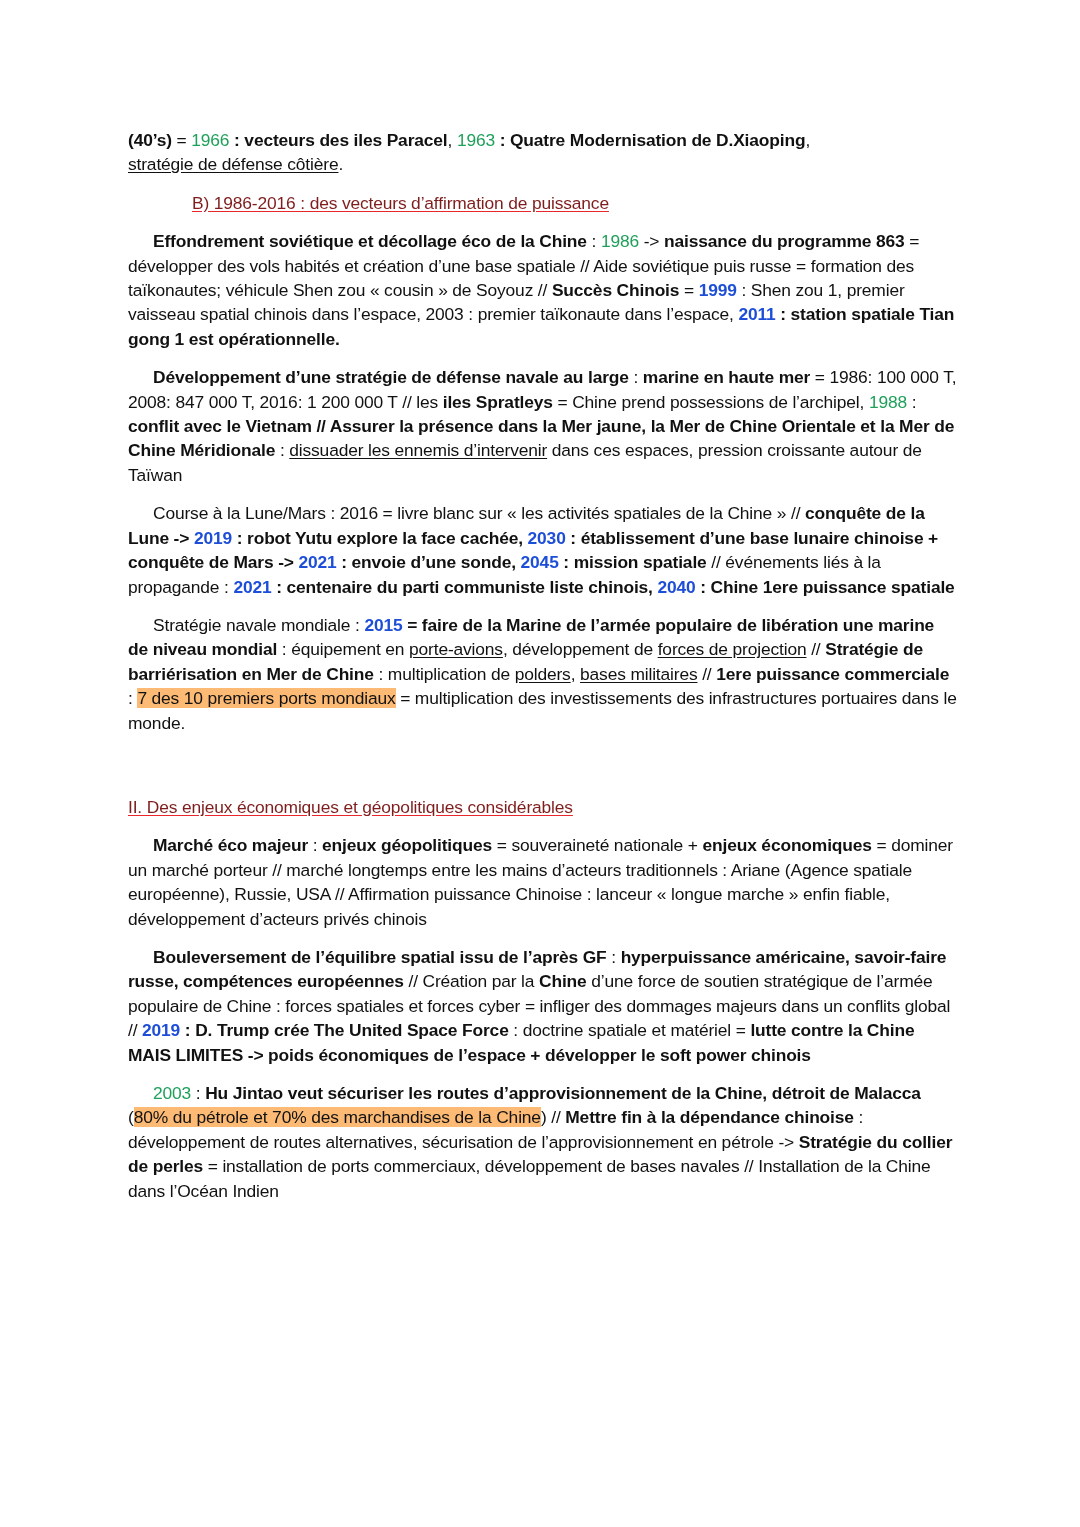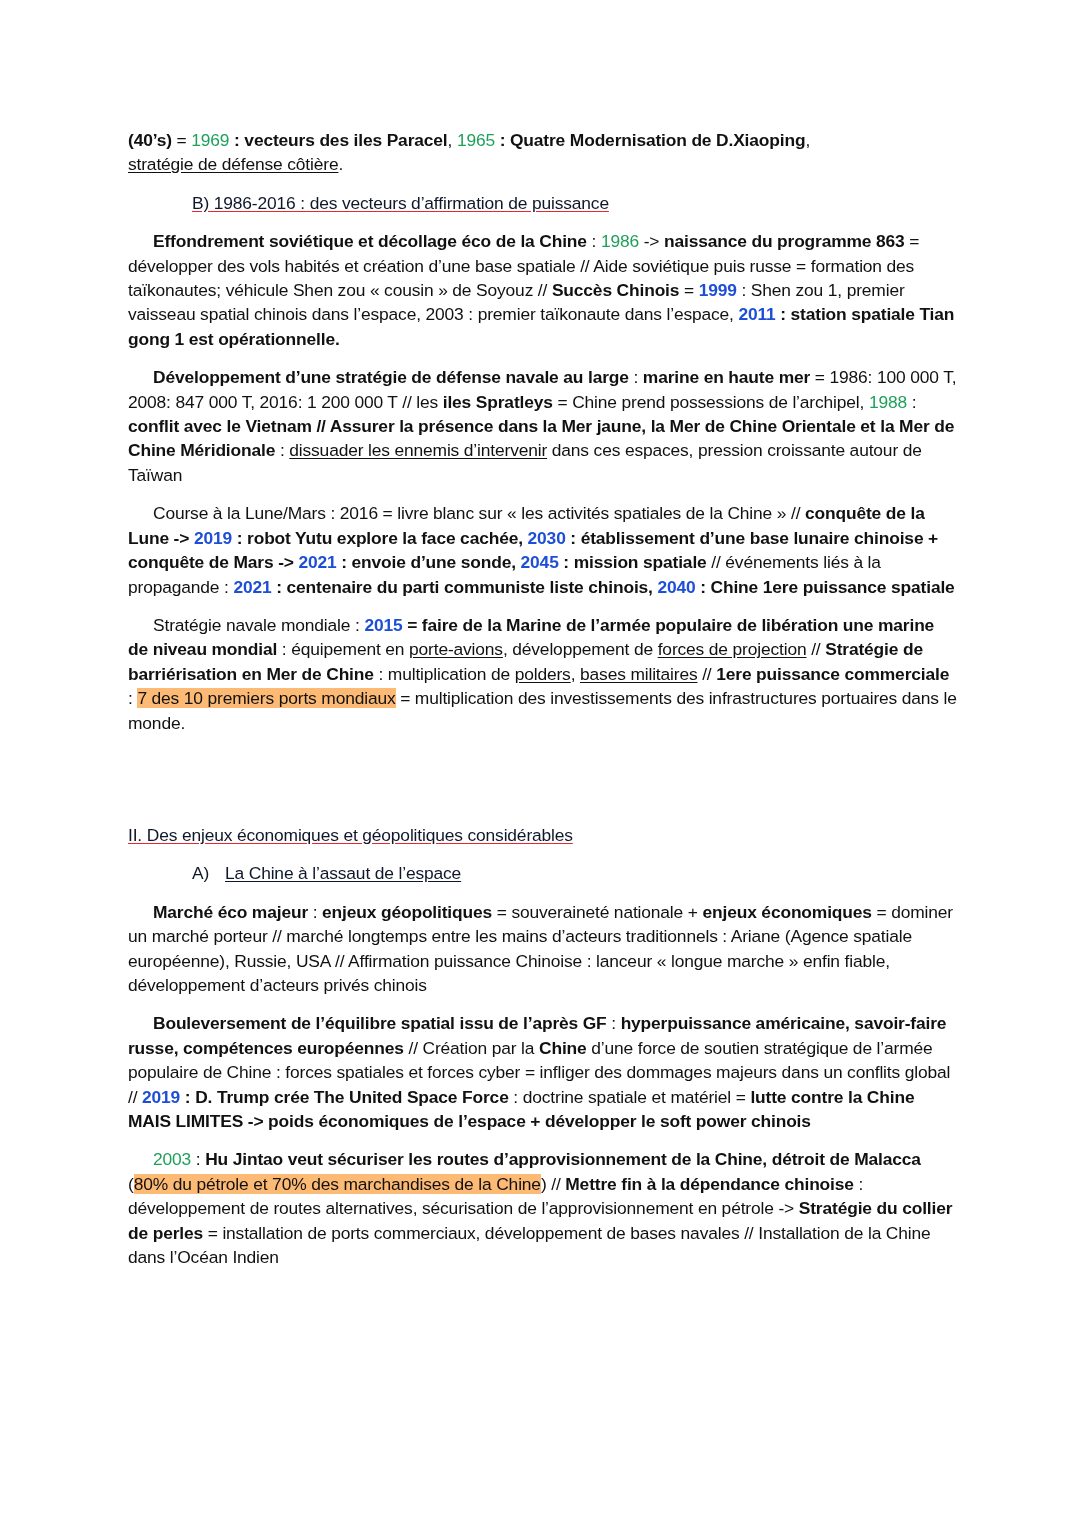"1969" span.g { text: 1969 -> 1966 }
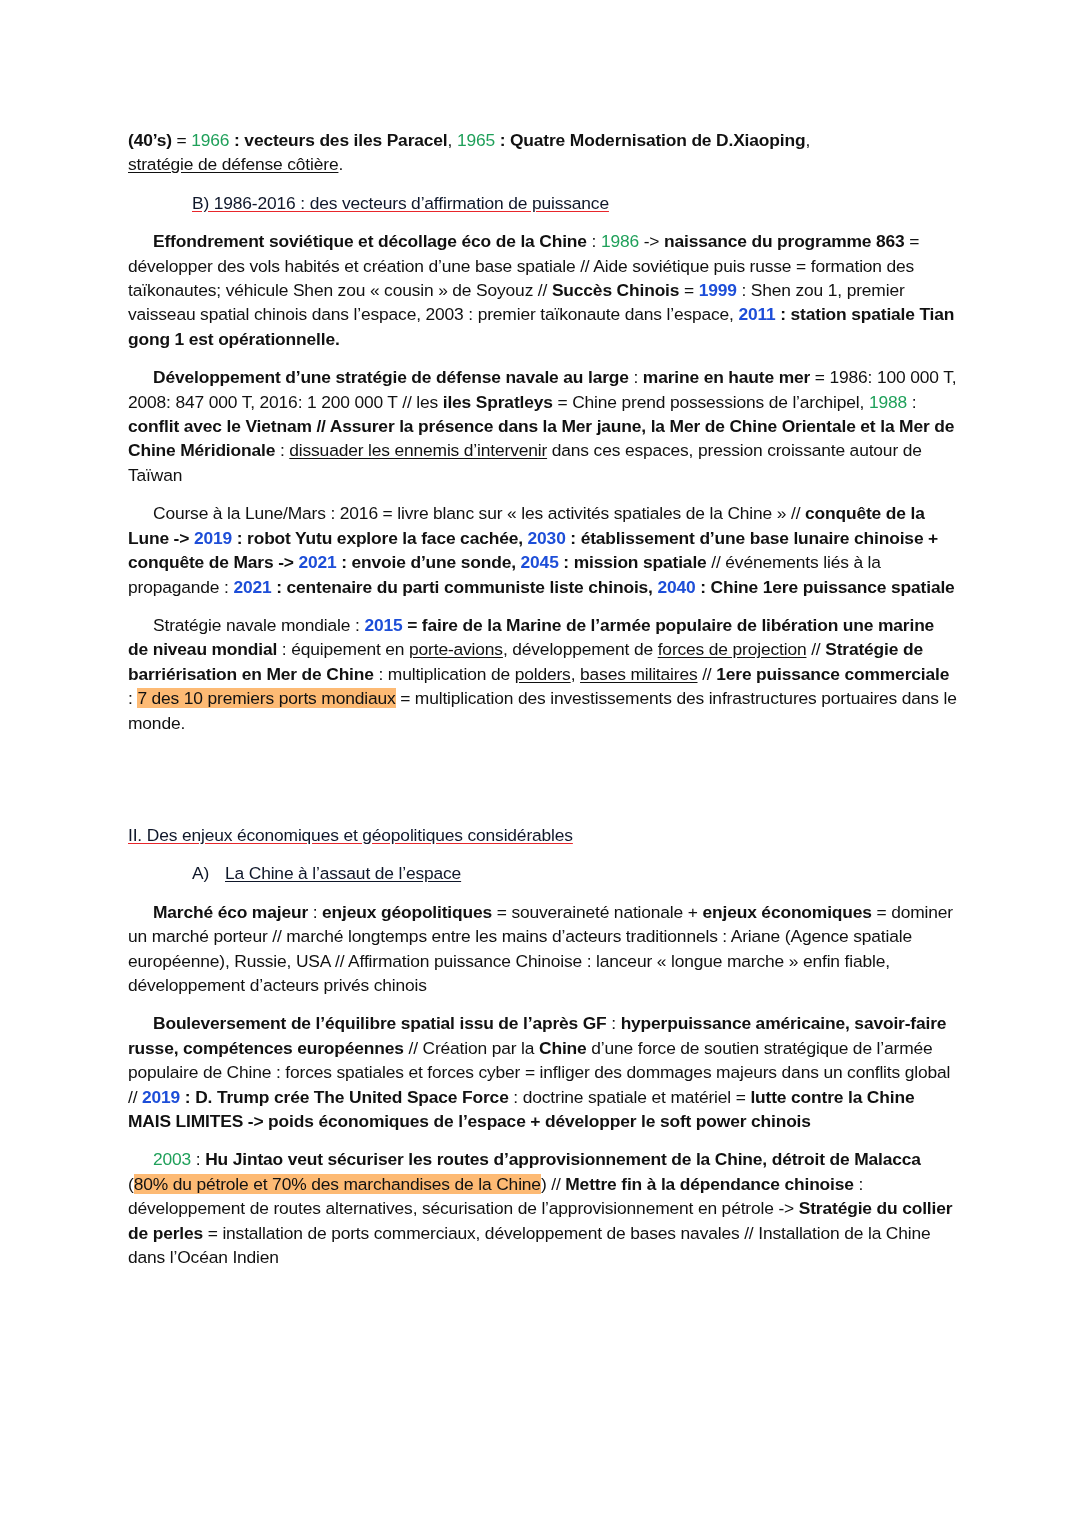"1965" span.g { text: 1965 -> 1963 }
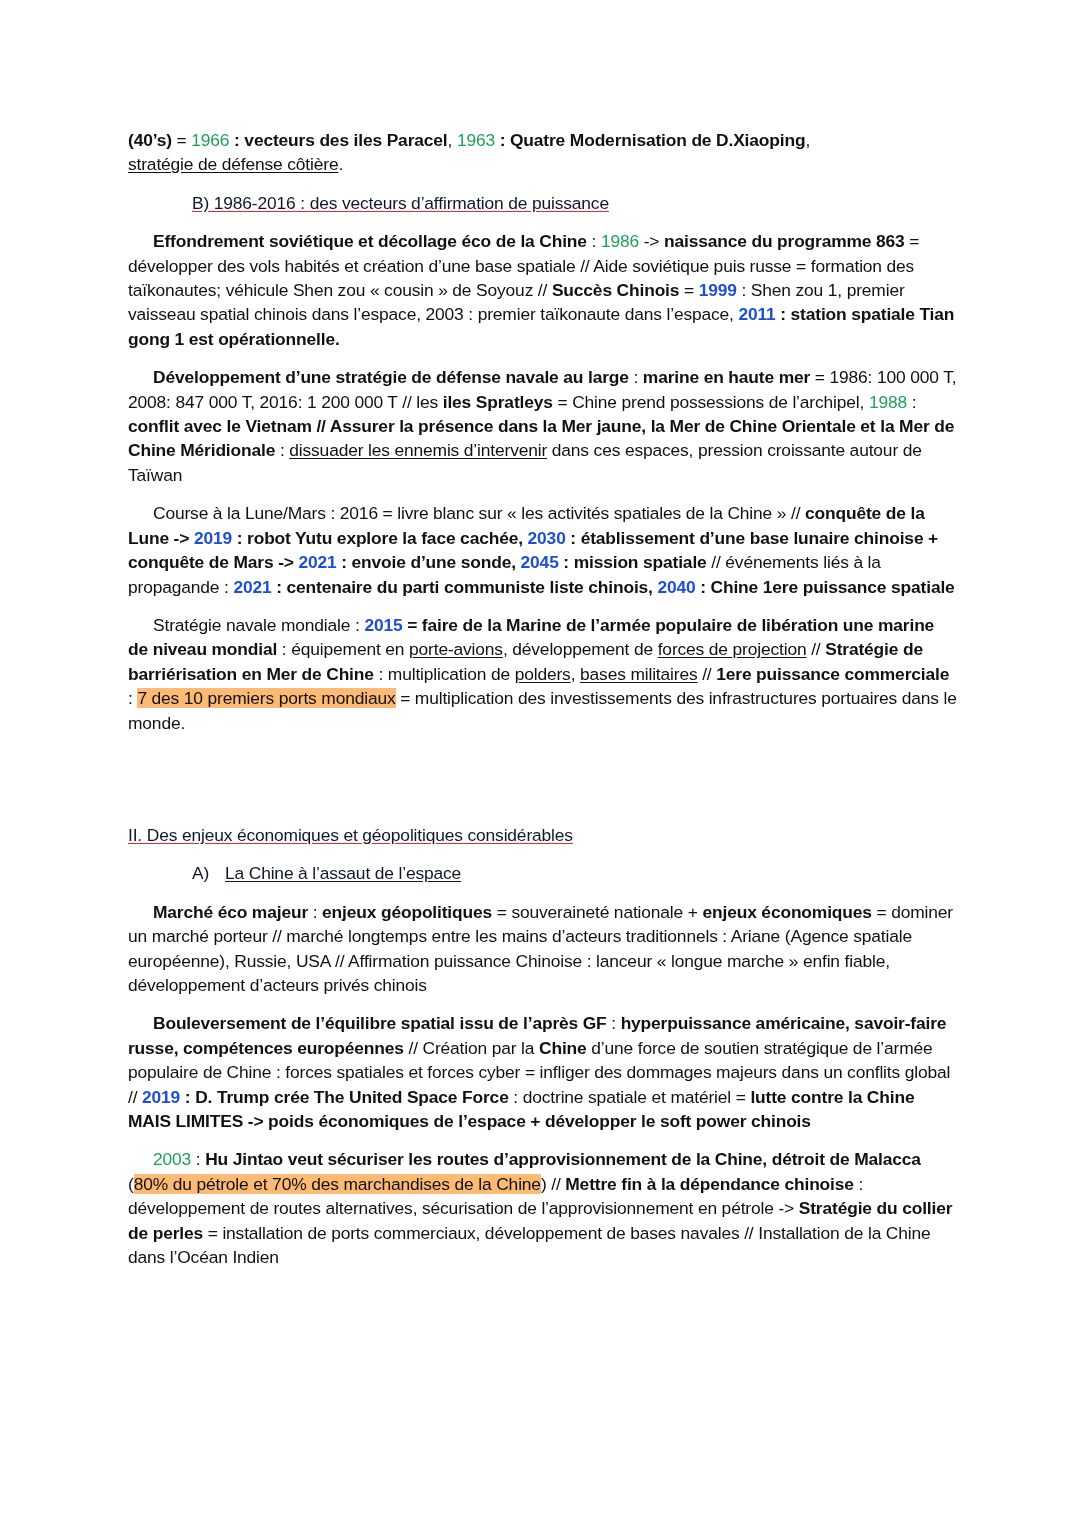"B) 1986-2016 : des vecteurs" .heading { color: #0f172a -> #7f1d1d }
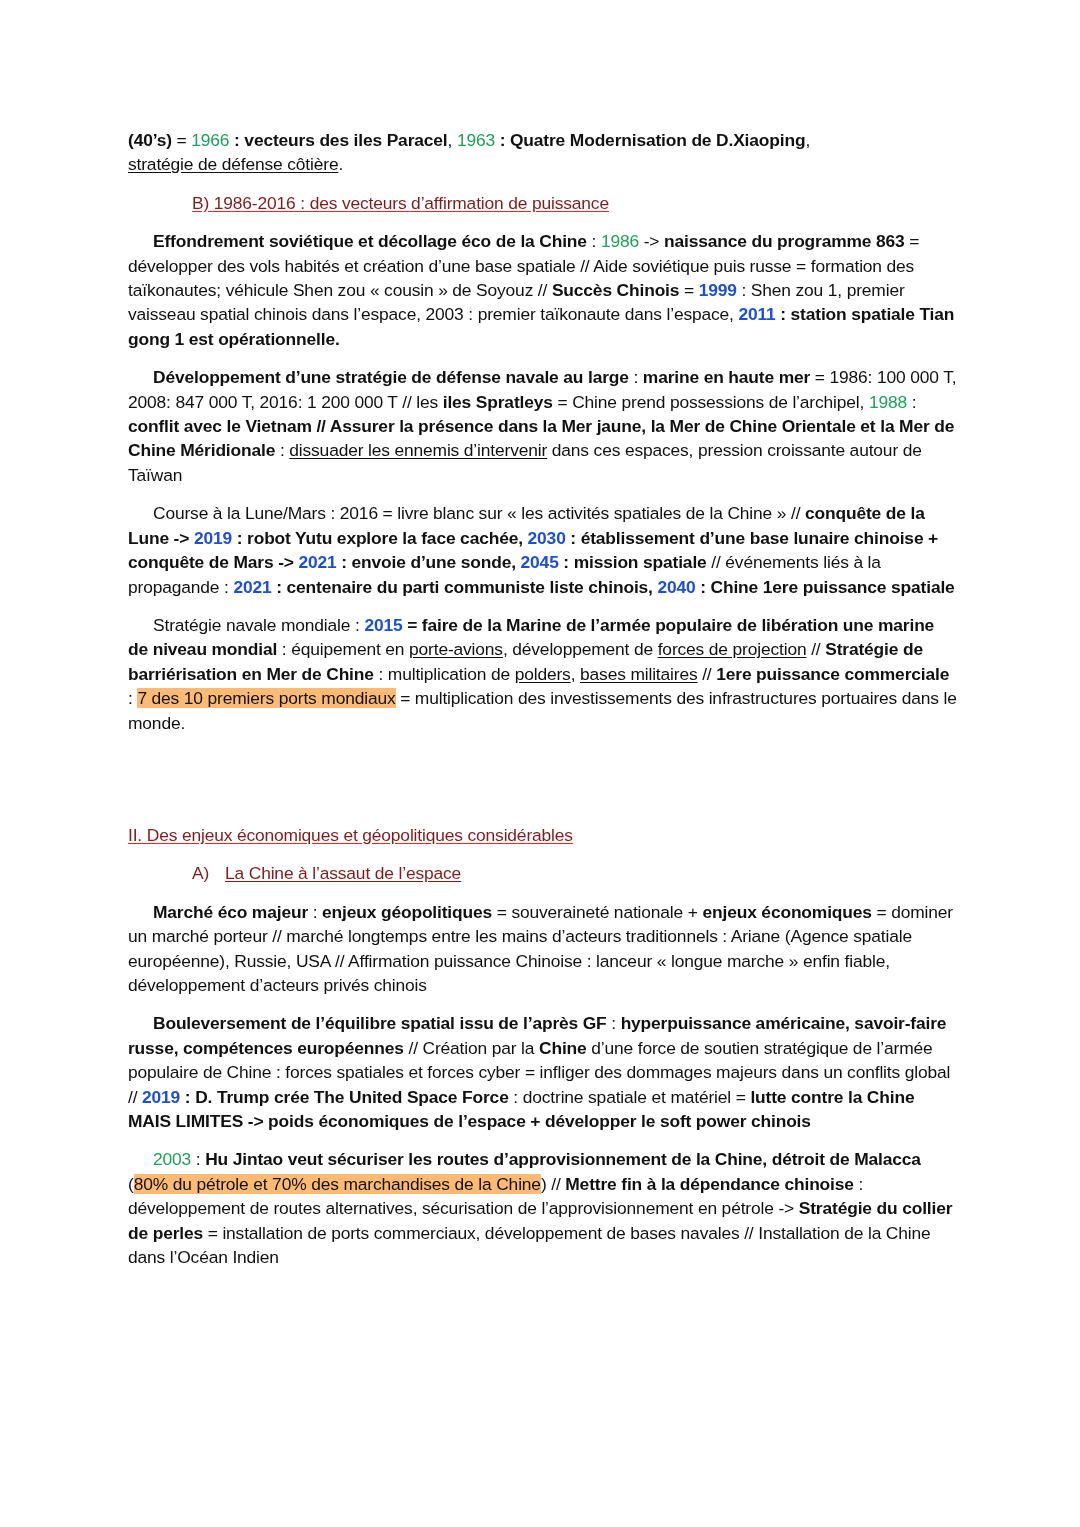"II. Des enjeux économiques et" .h-main { margin-top: 88px -> 60px }
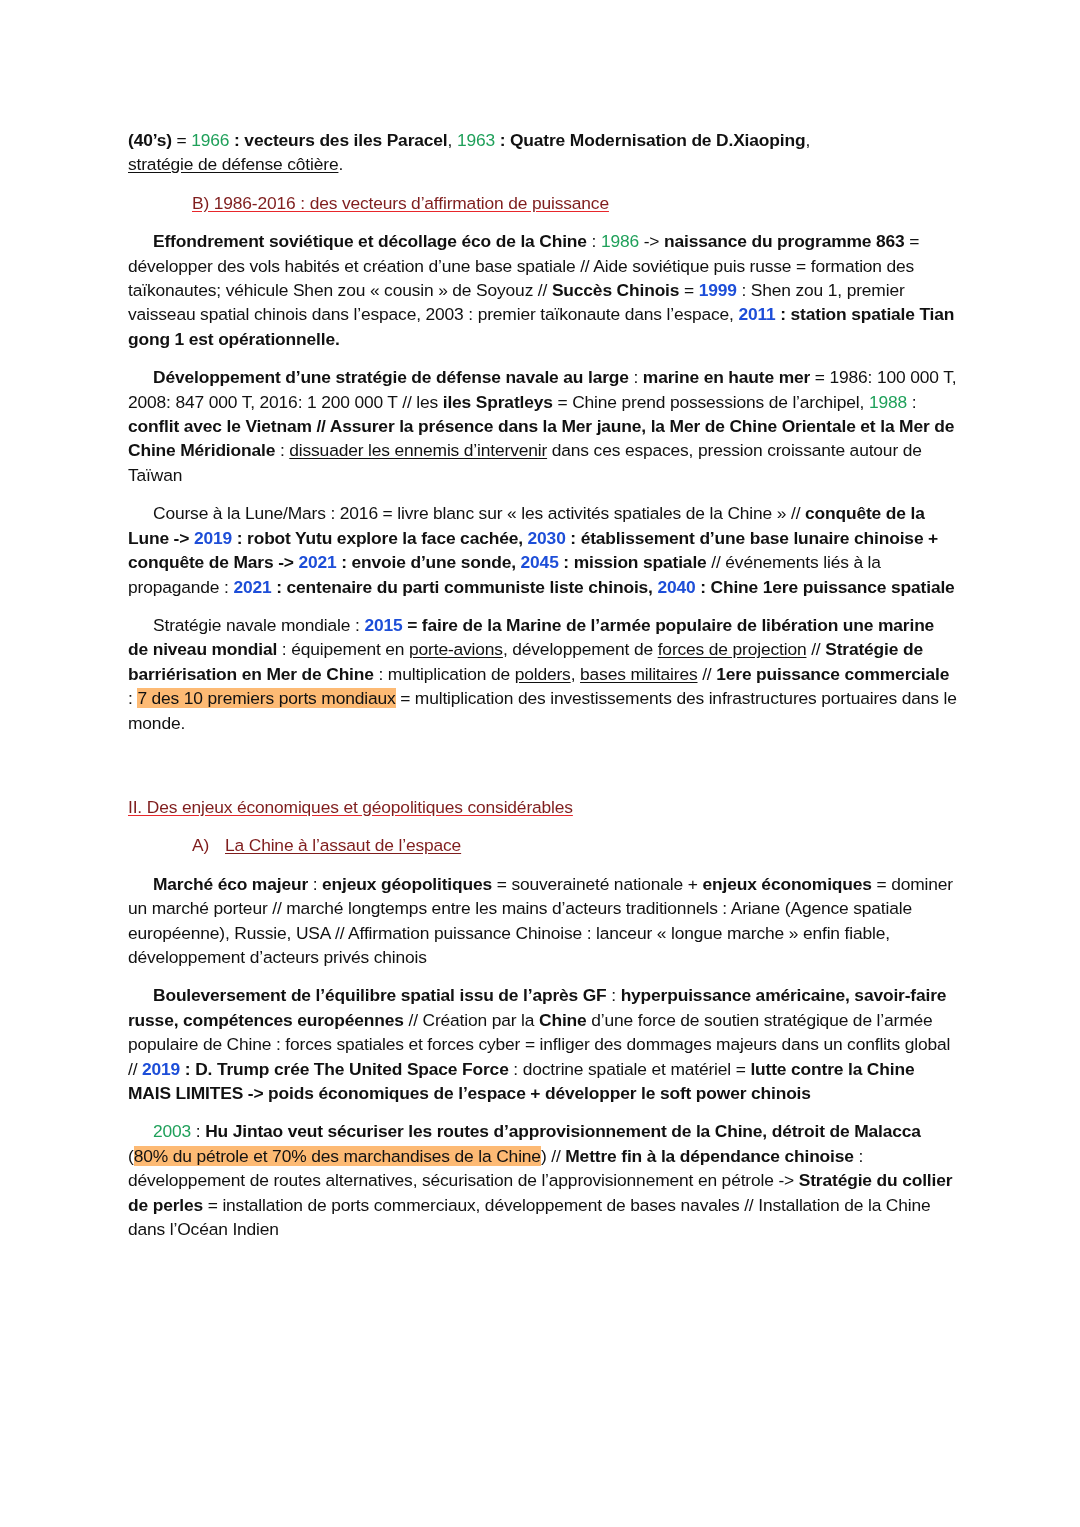"A) La Chine à l’assaut" p.heading { html: <p><span>A)</span><span>La Chine à l’assaut de l’espace</span></p> -> none }
